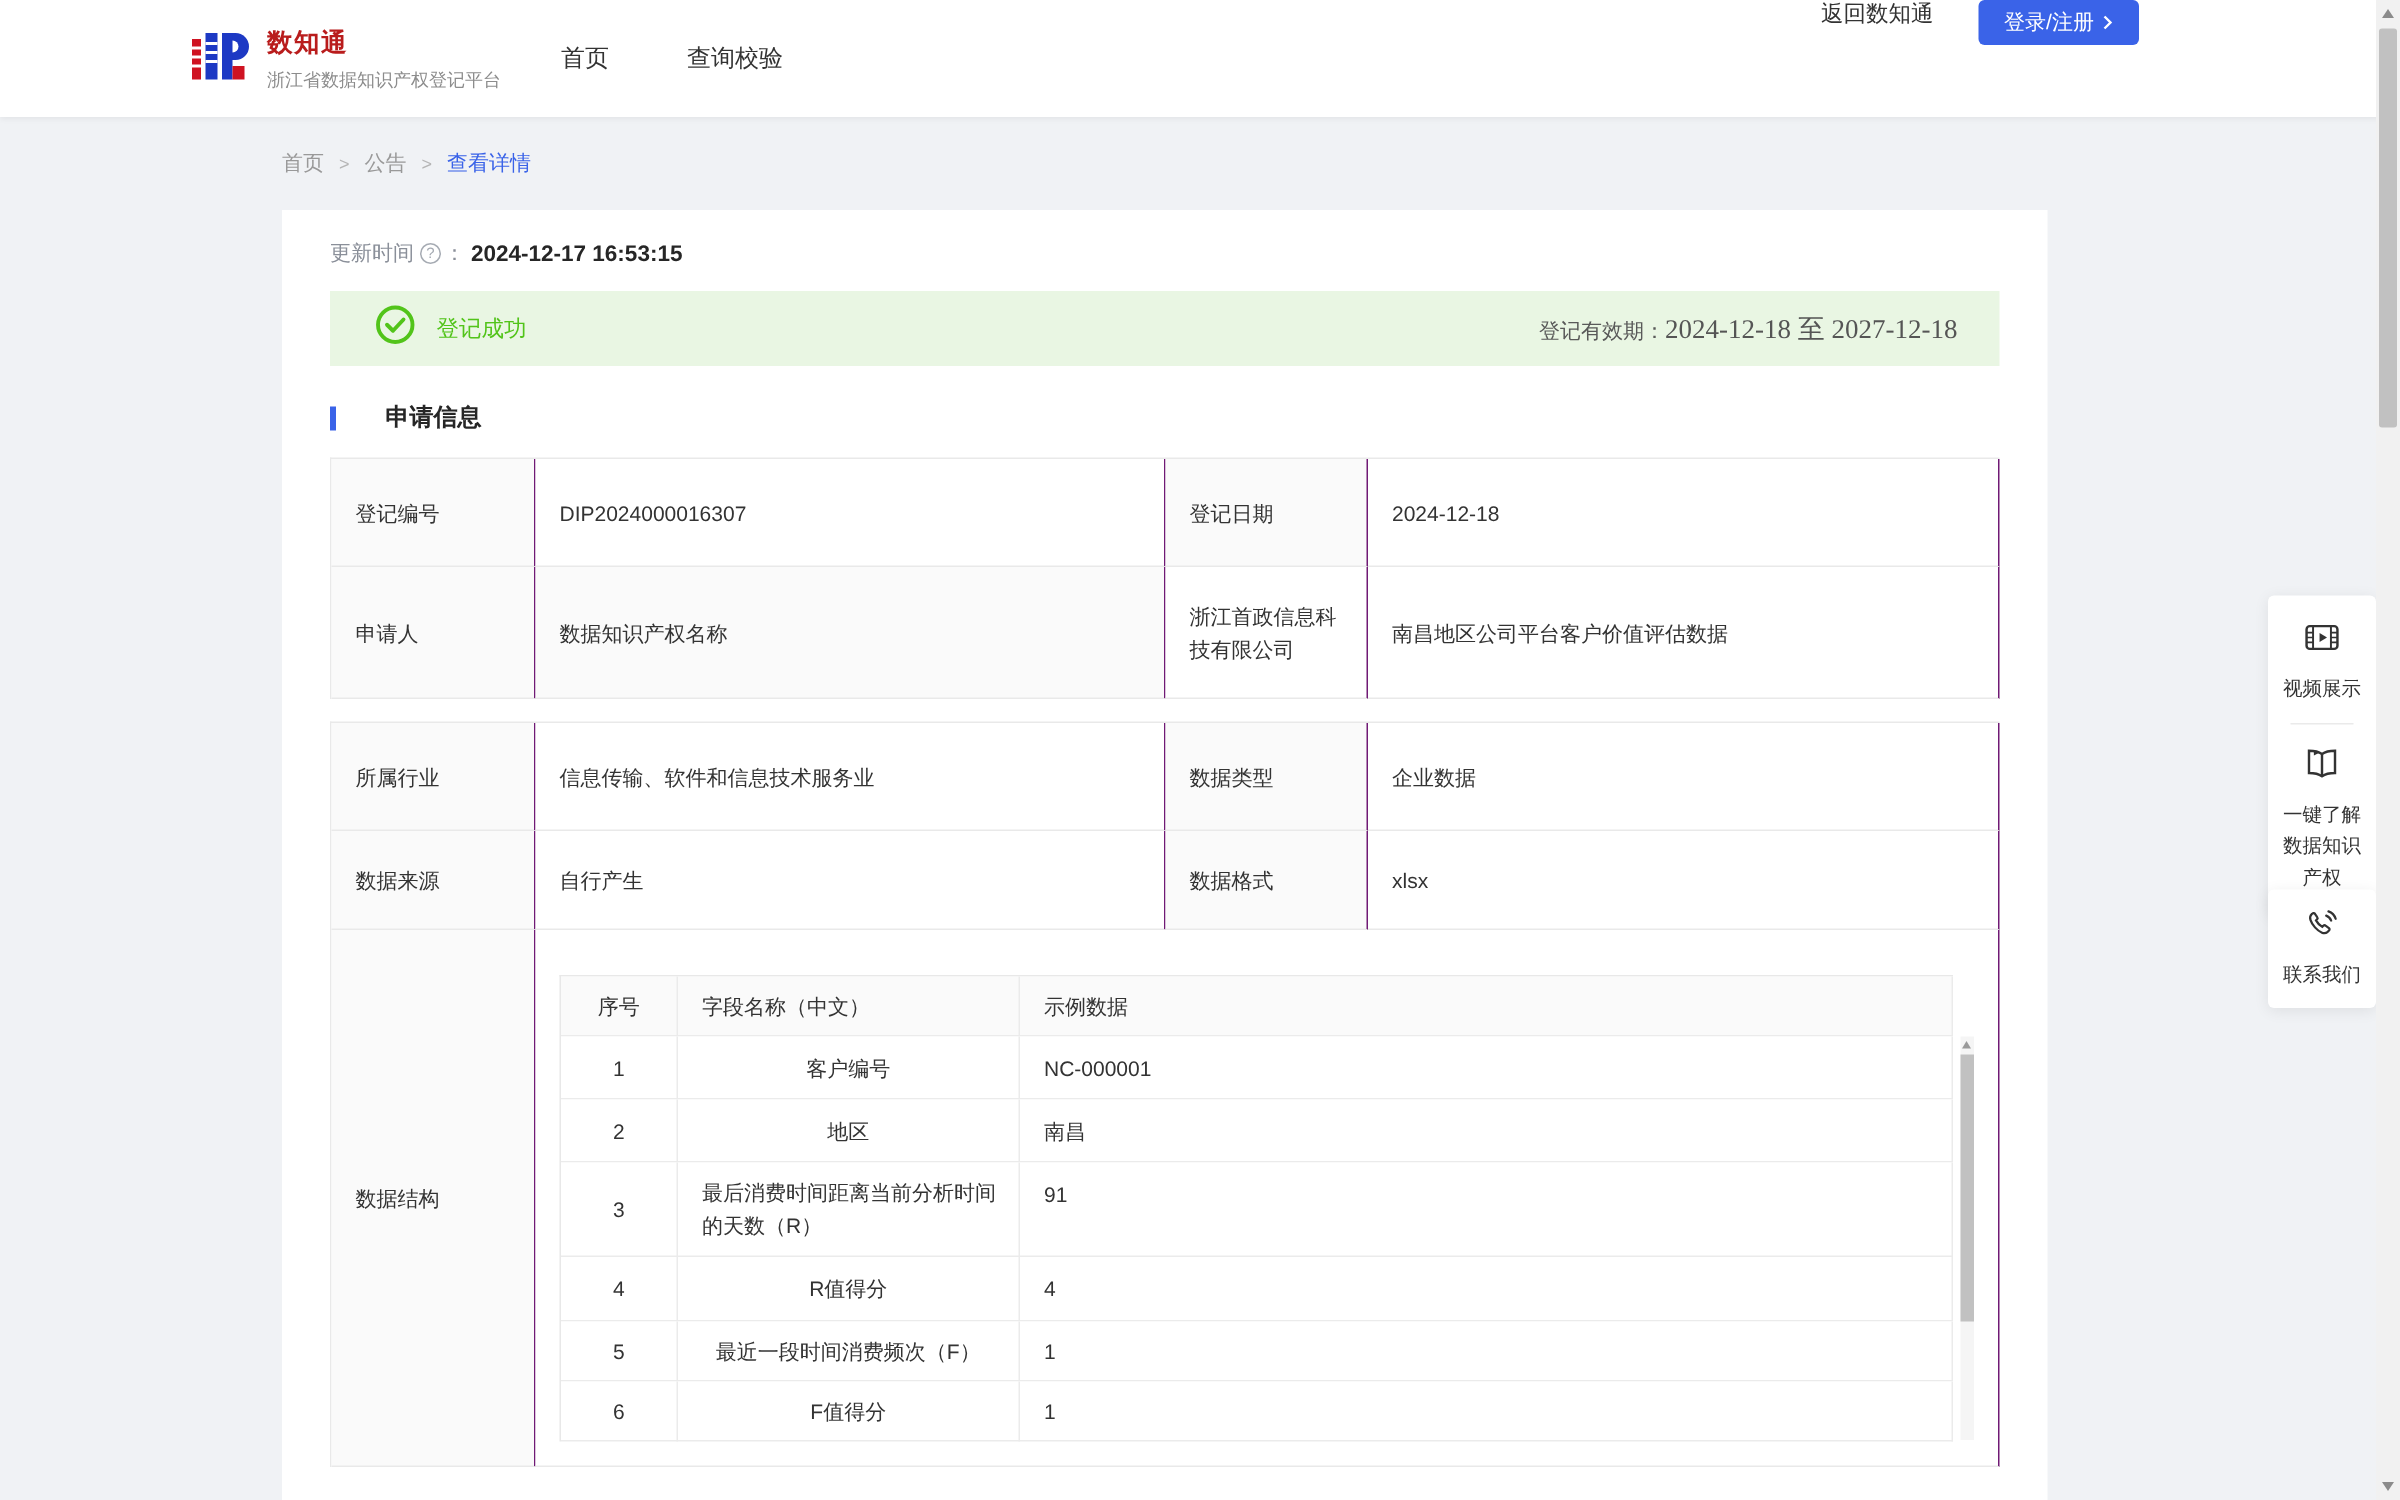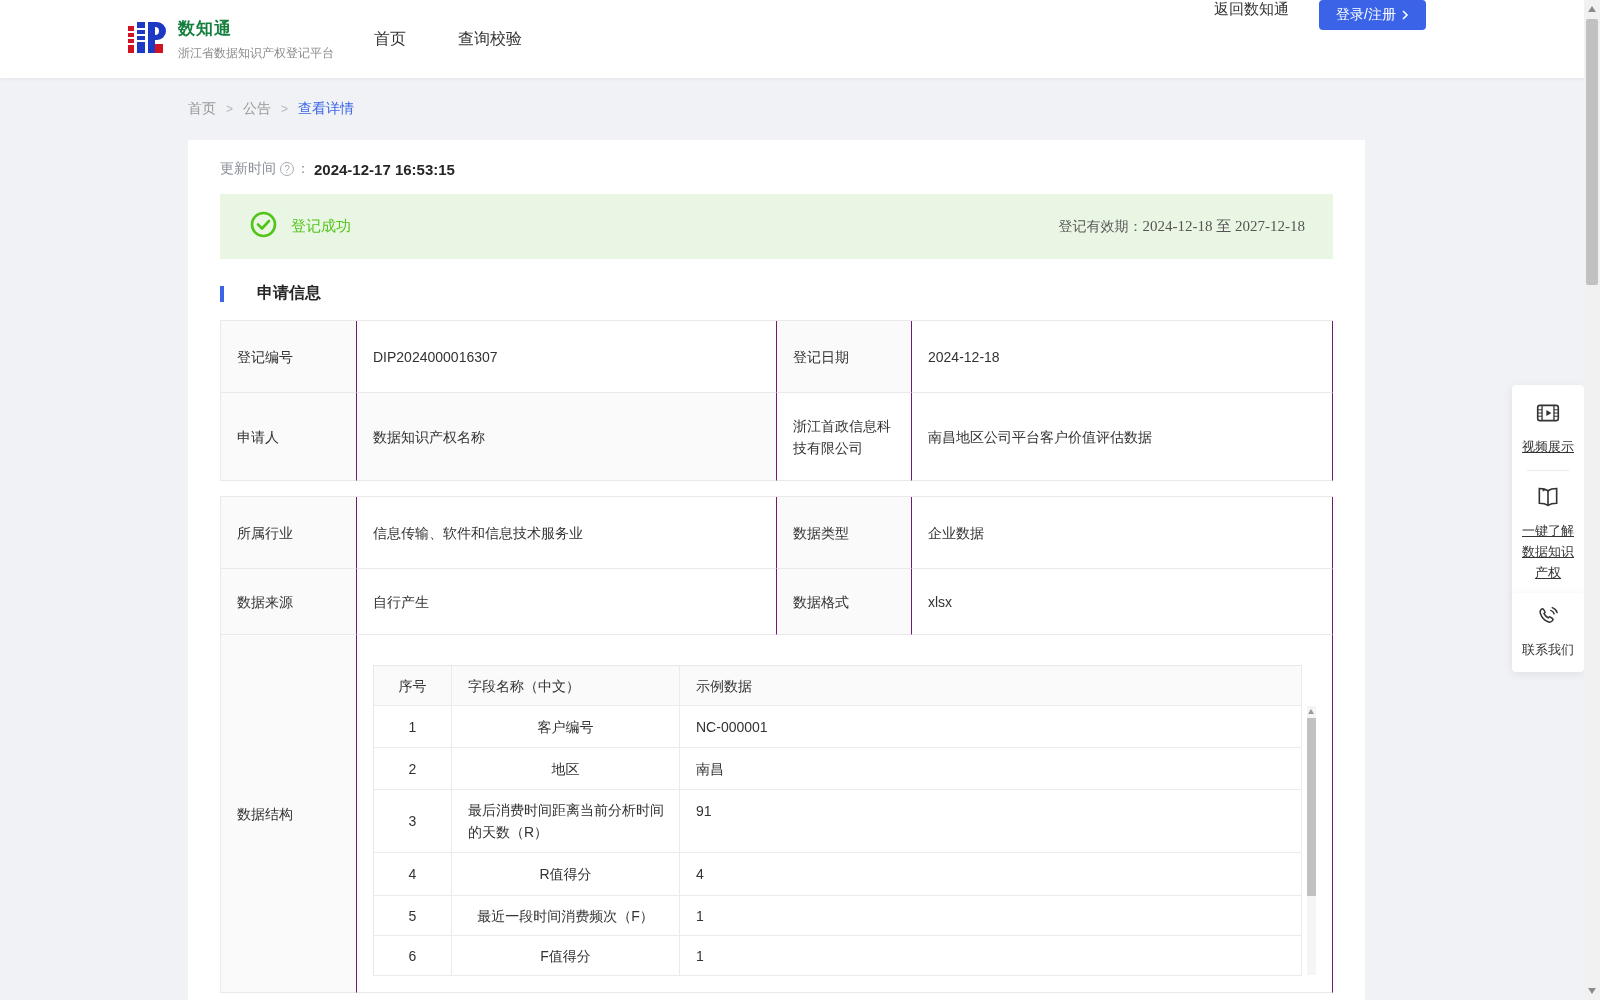"数知通" .brand-text .t1 { color: #15803d -> #b91c1c }
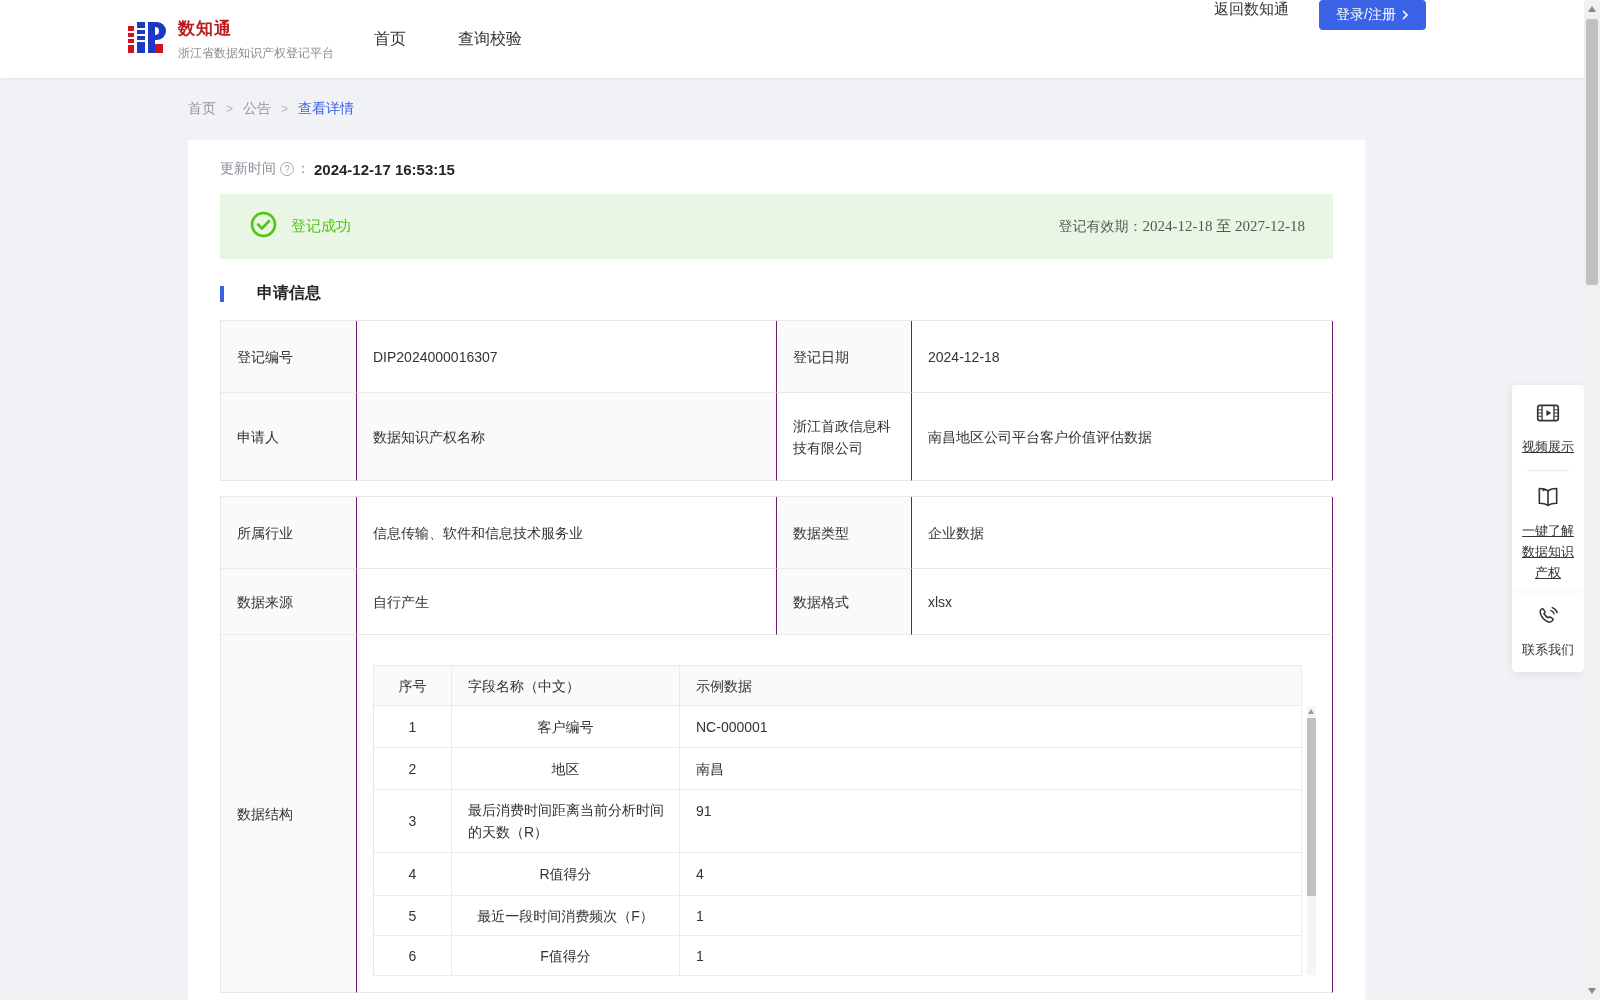"登记成功" .banner { height: 65px -> 50px }
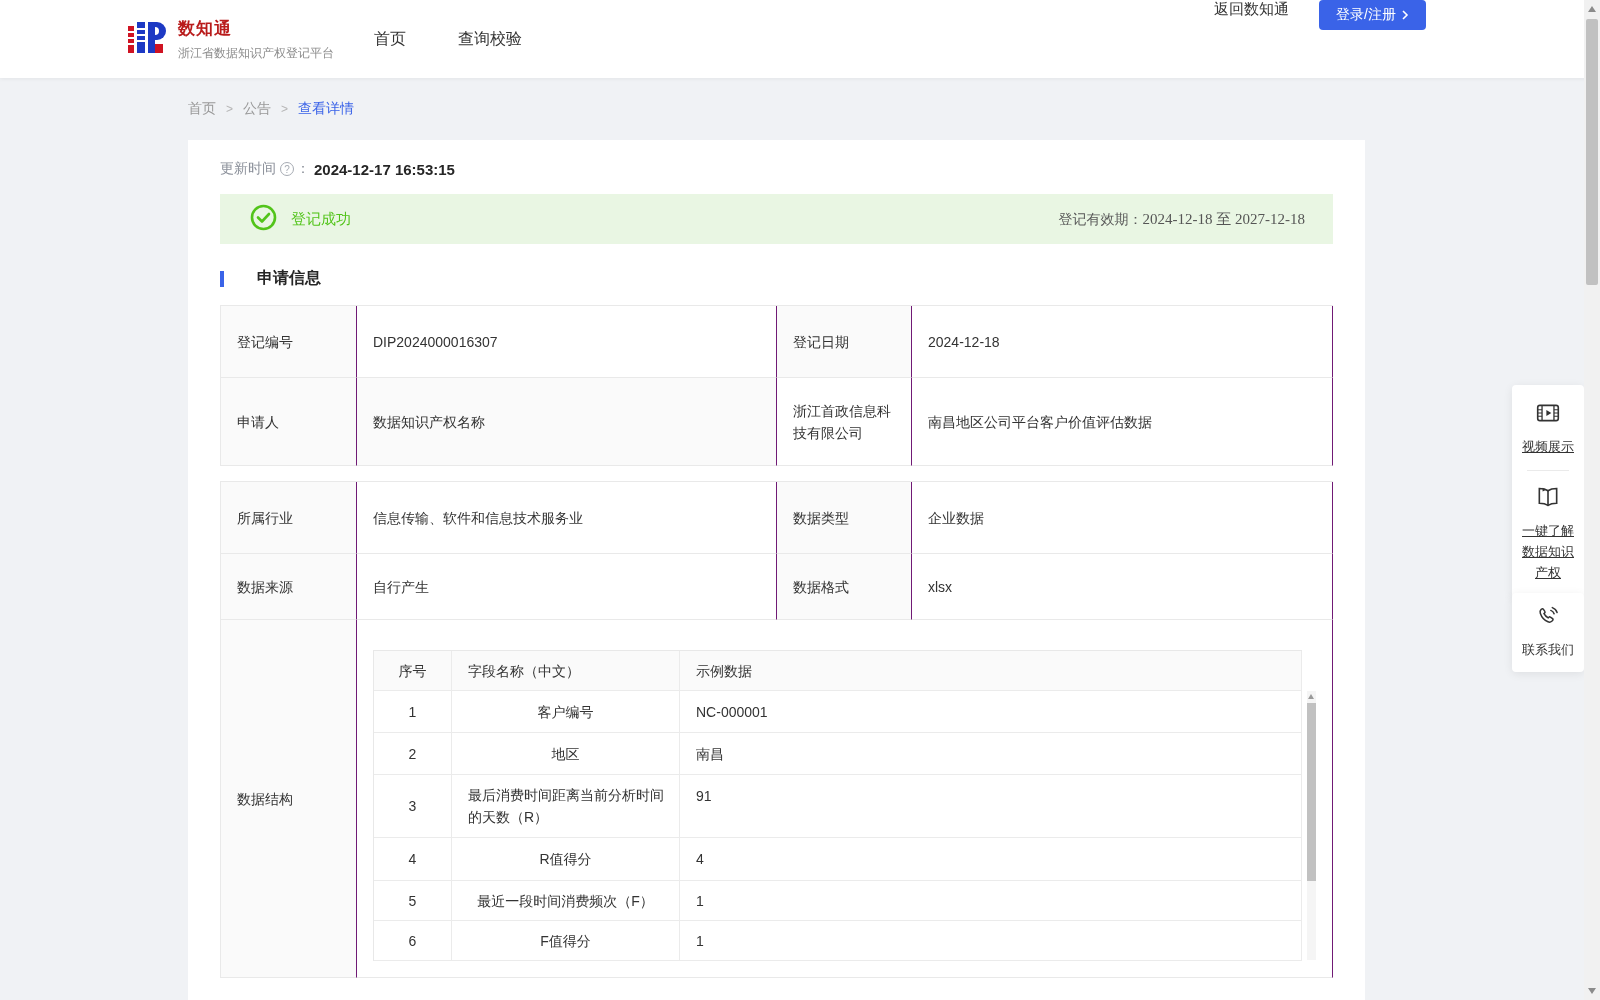"2024-12-18 至 2027-12-18" .banner-validity .dates { font-size: 15px -> 18px }
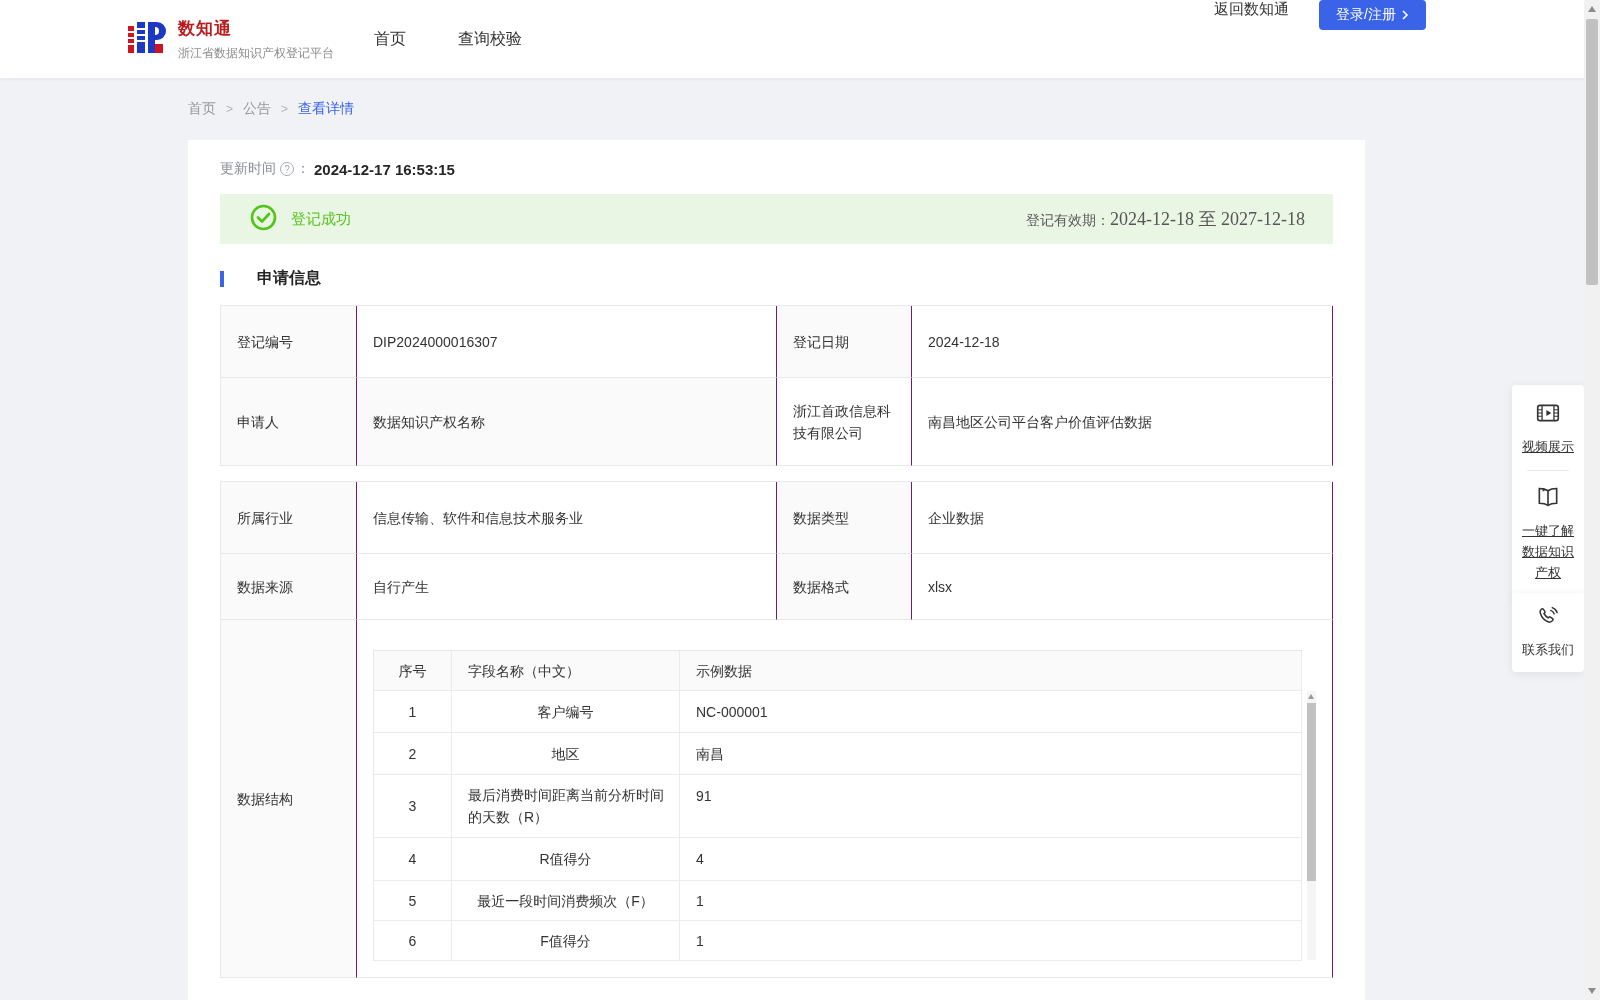"视频展示" .float-card-1 { text-decoration: underline -> none; top: 385px -> 397px }
